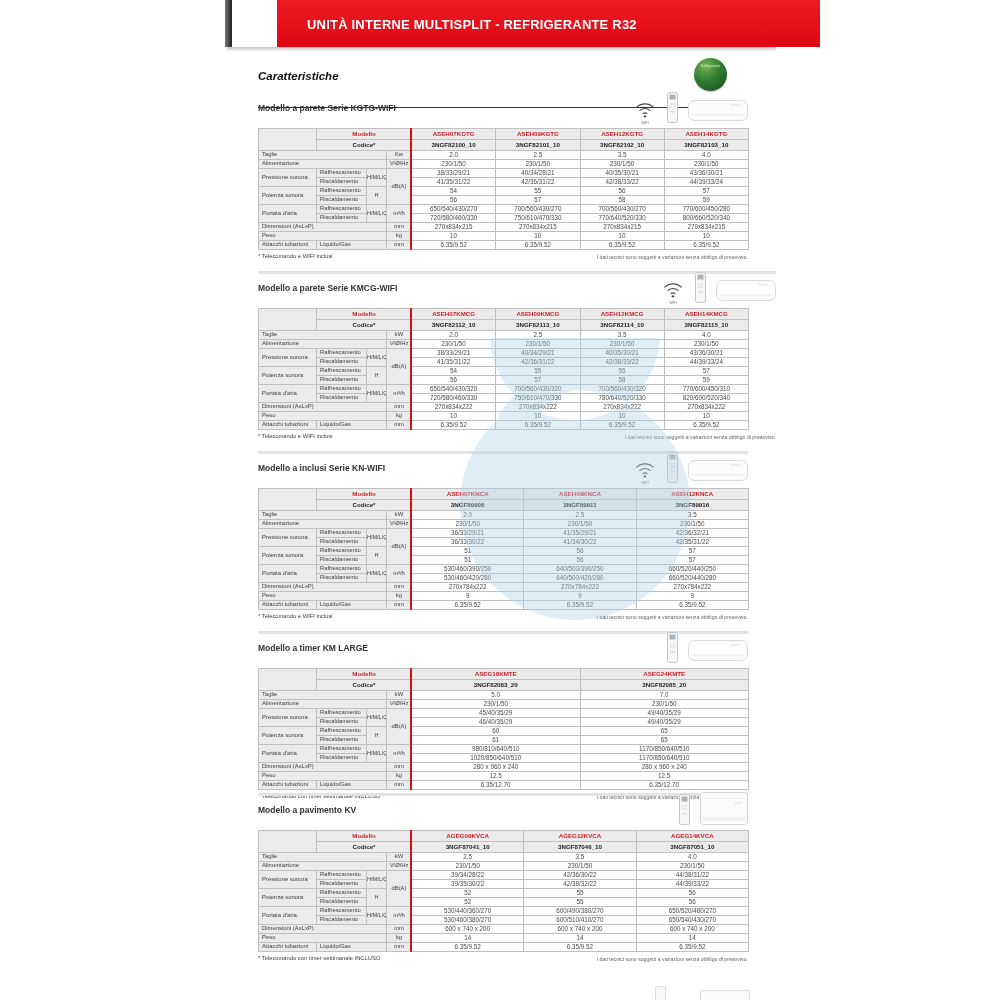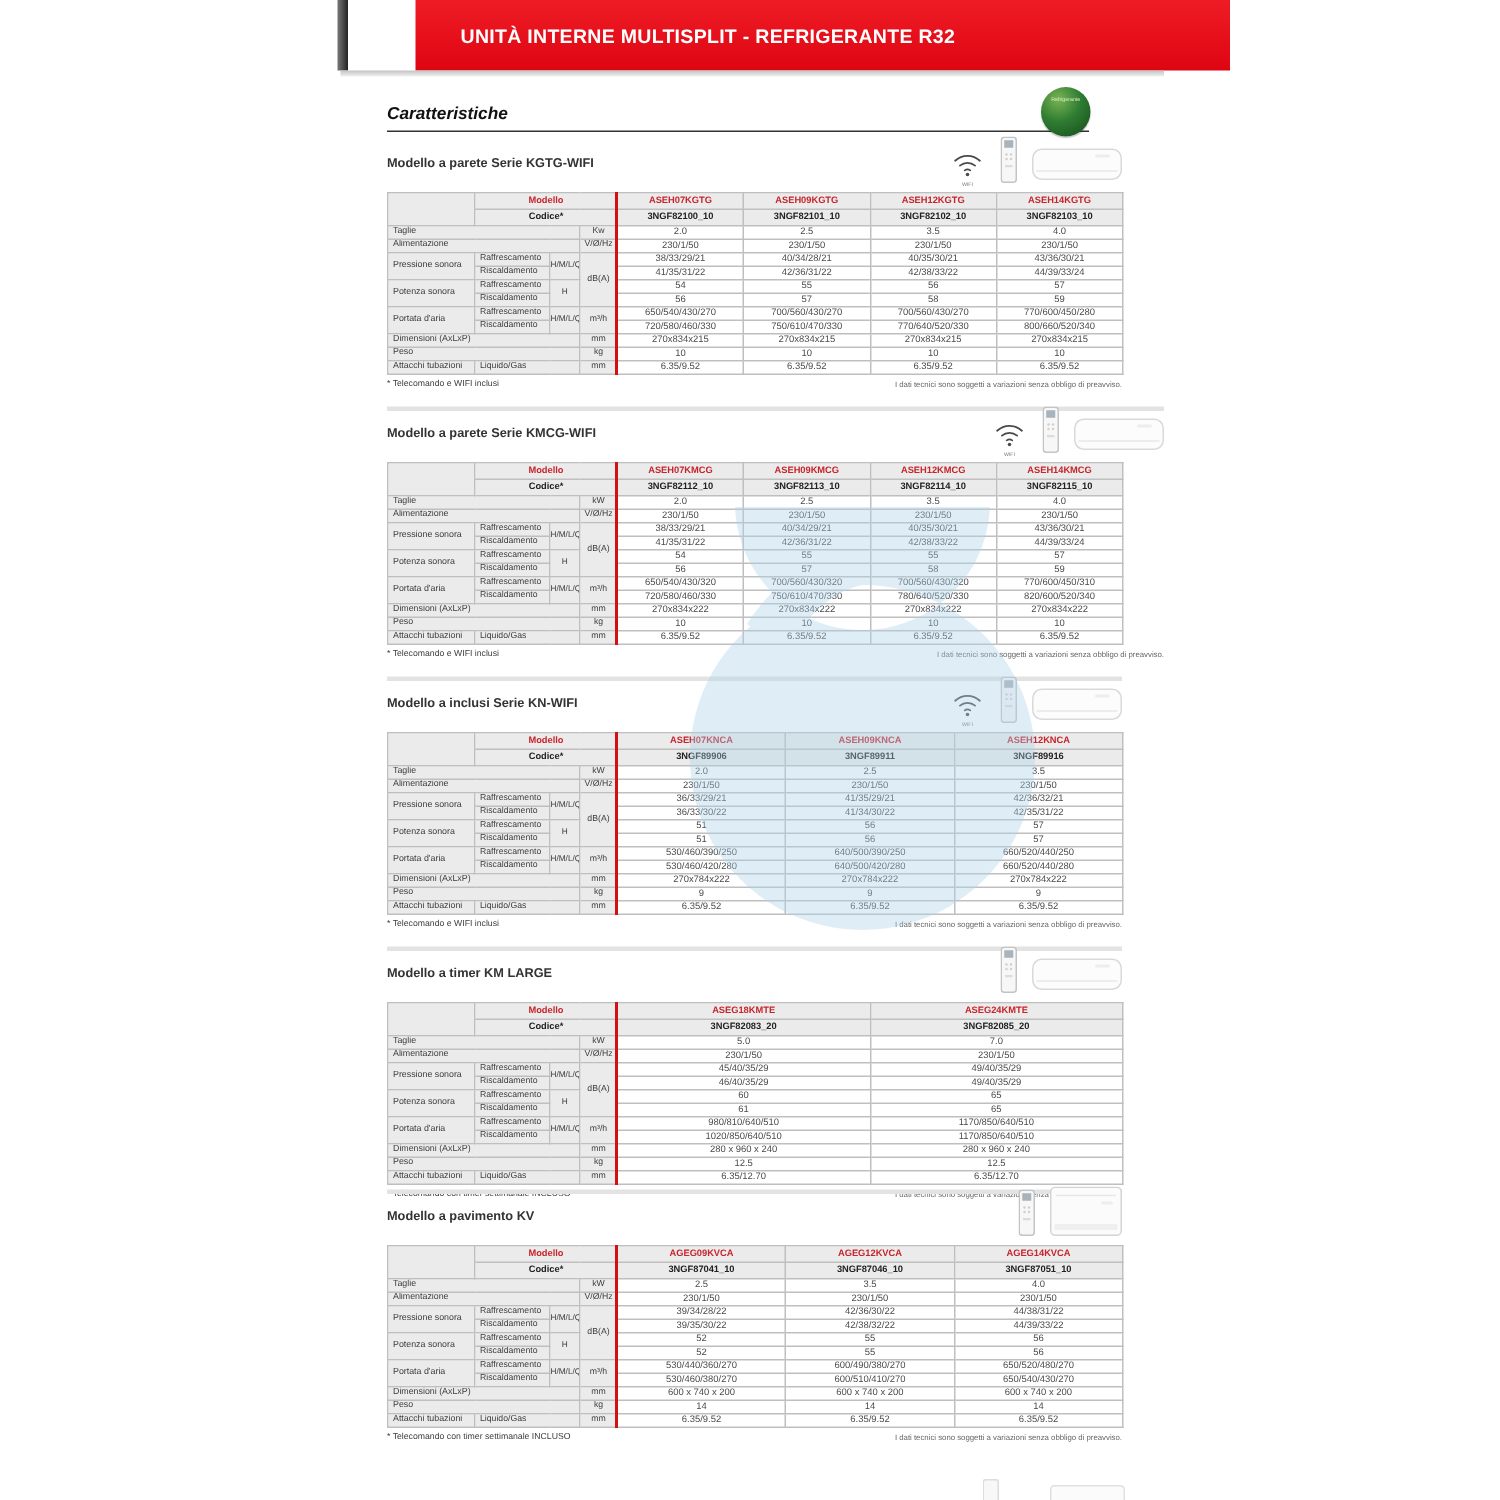"Caratteristiche" .heading { padding-bottom: 5px -> 25px }
